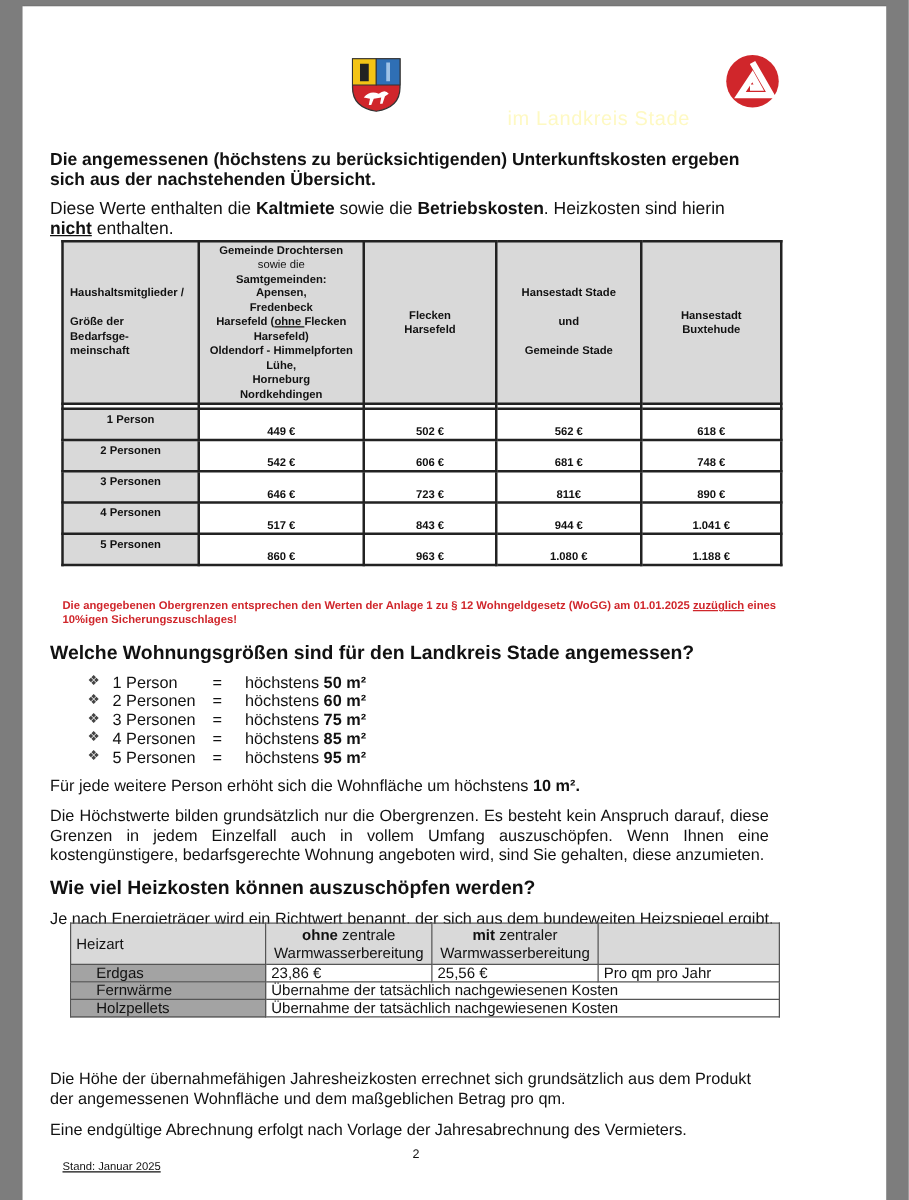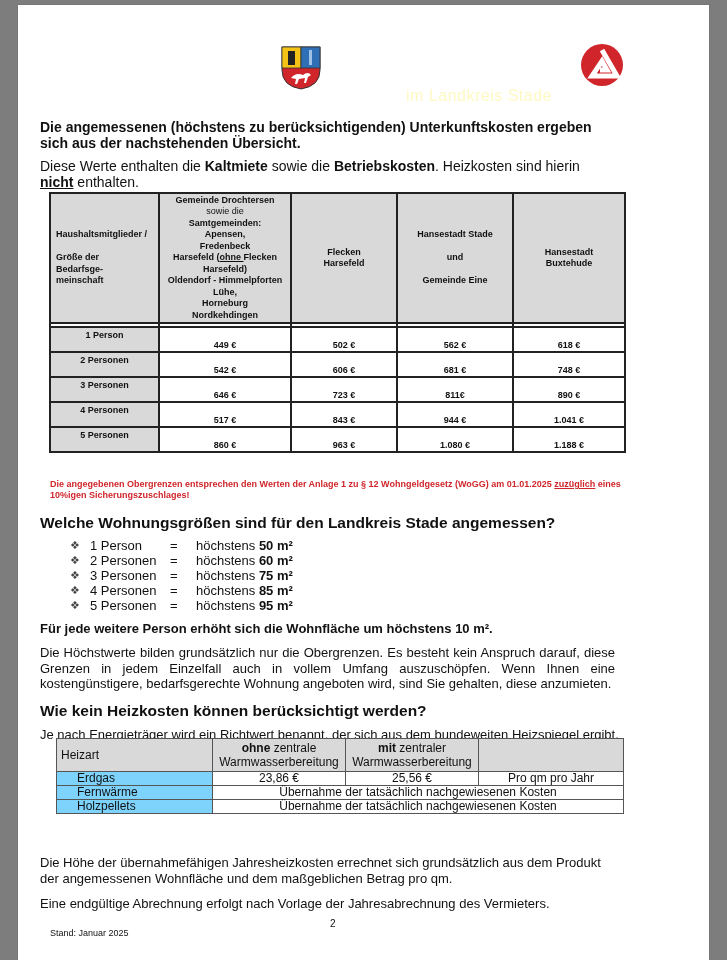"Gemeinde Eine" div { text: Eine -> Stade }
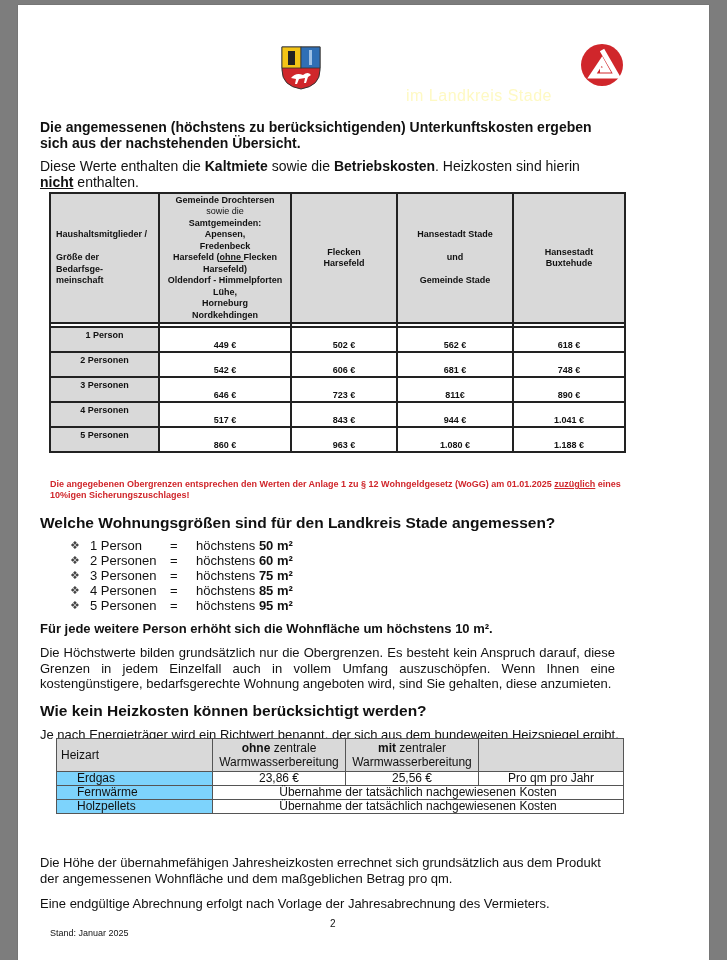"Für jede weitere Person erhöht" div.p { font-weight: bold -> none }
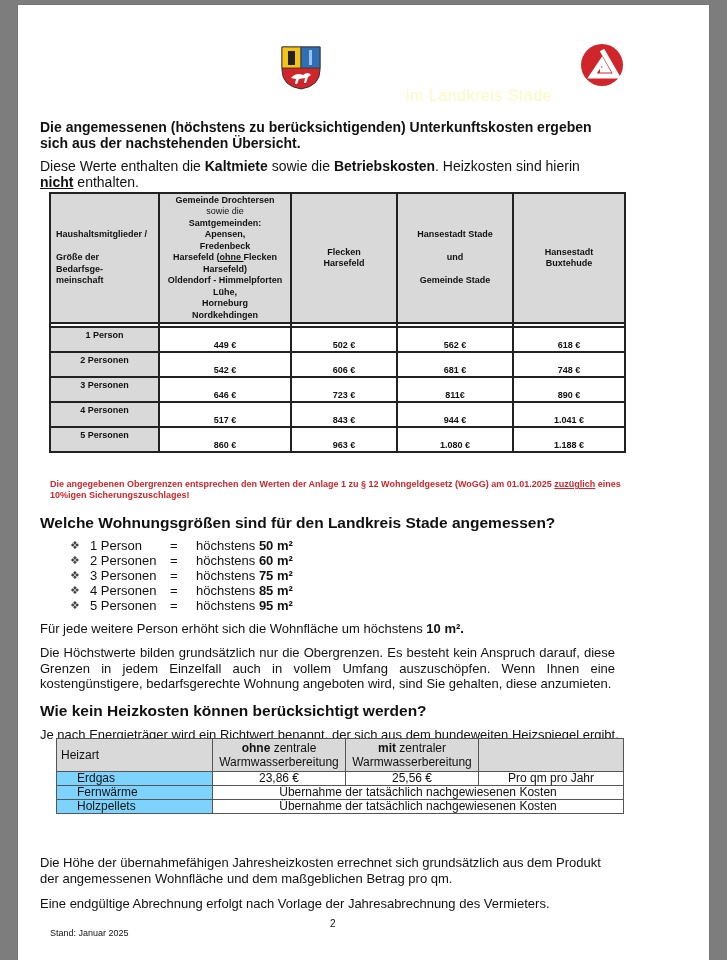"Wie kein Heizkosten können" div.p { text: kein Heizkosten können berücksichtigt -> viel Heizkosten können auszuschöpfen }
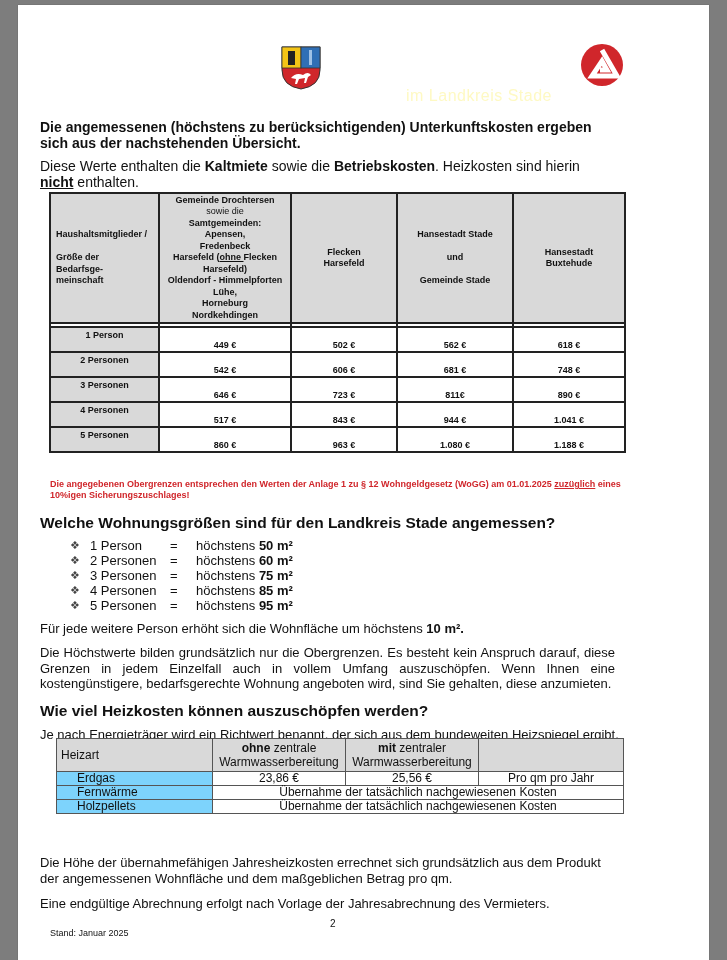"Erdgas" table.heat td.k { background: #7dd3fc -> #a3a3a3 }
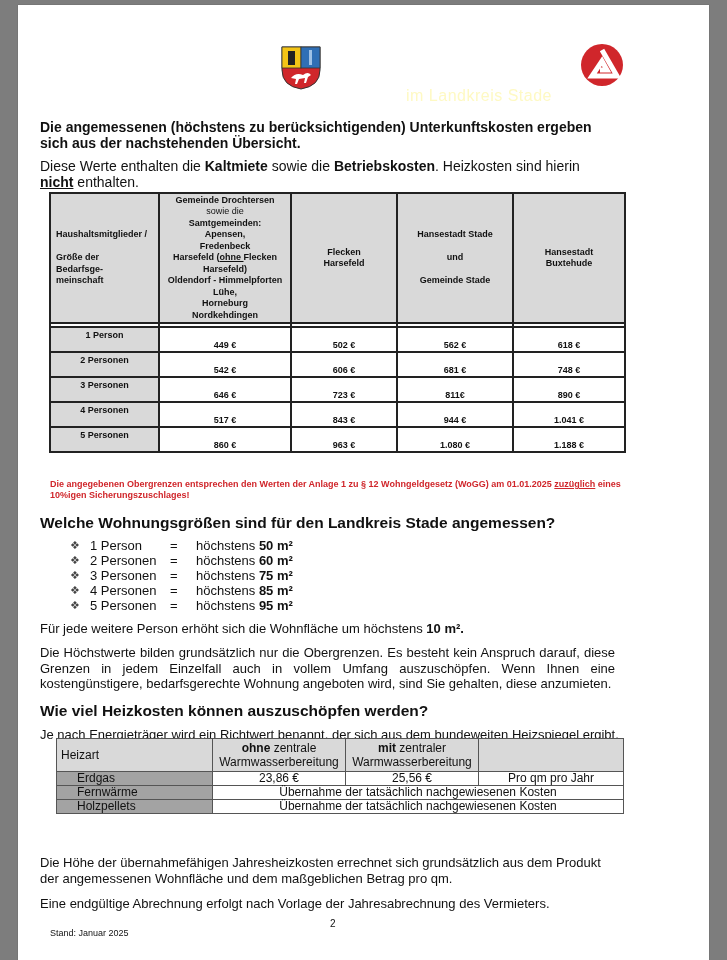"23,86 €" table.heat td.c { text-align: center -> none }
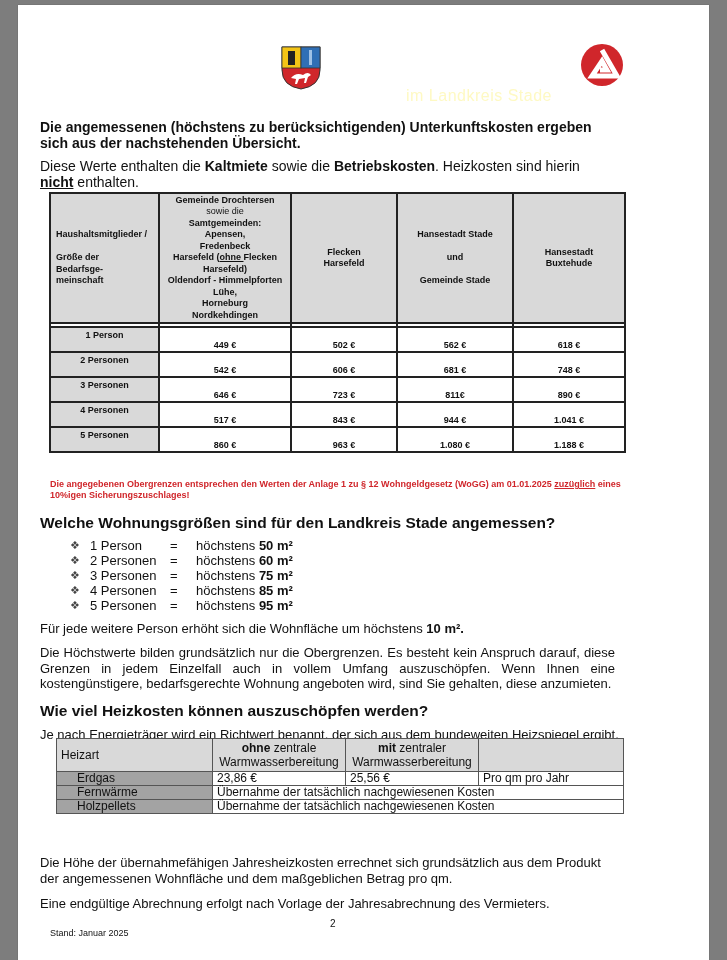"Stand: Januar 2025" .stand { text-decoration: none -> underline }
